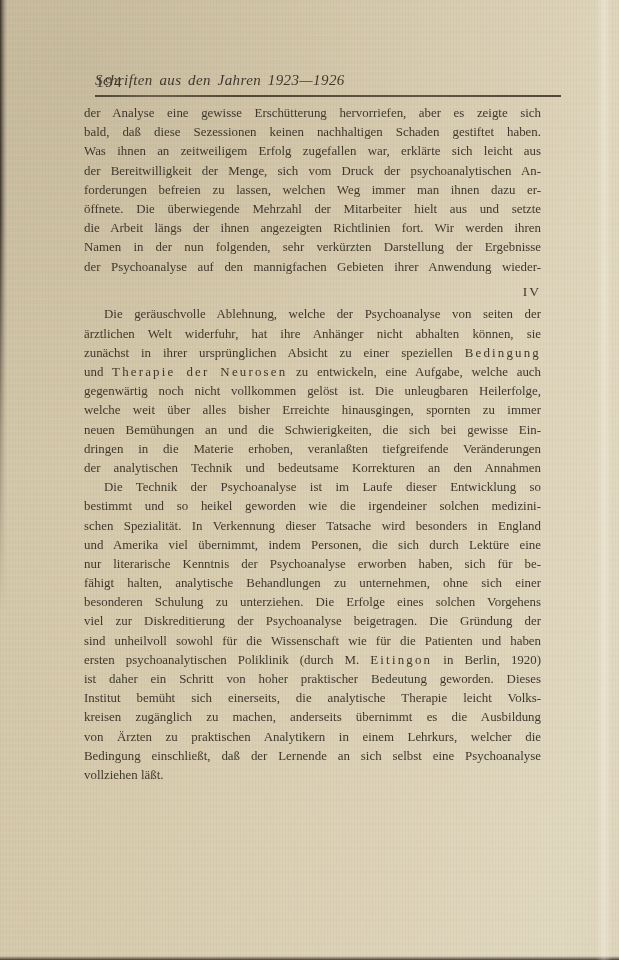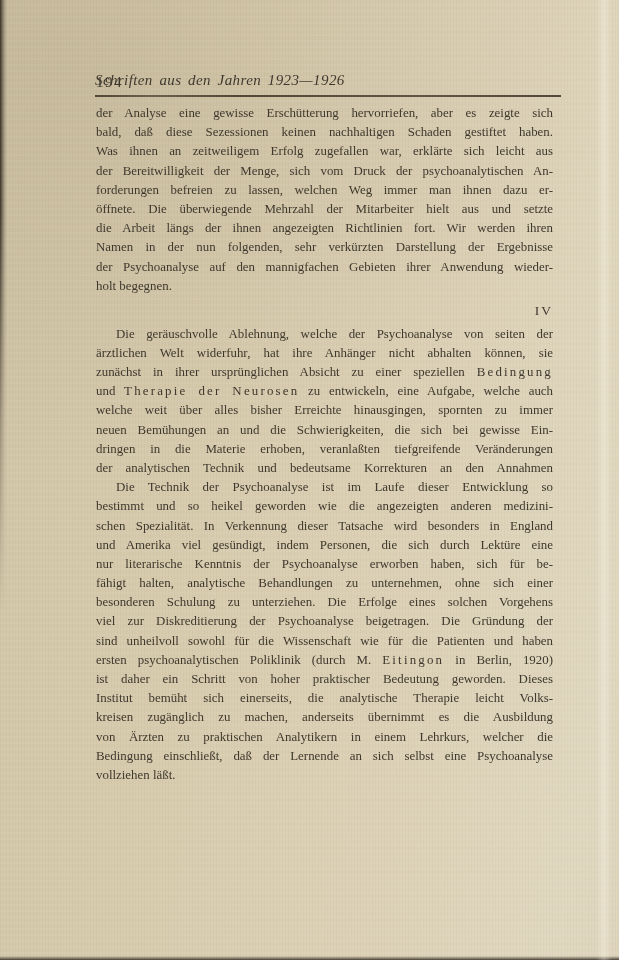"der Analyse eine gewisse Erschütterung" .body { left: 96px -> 84px }
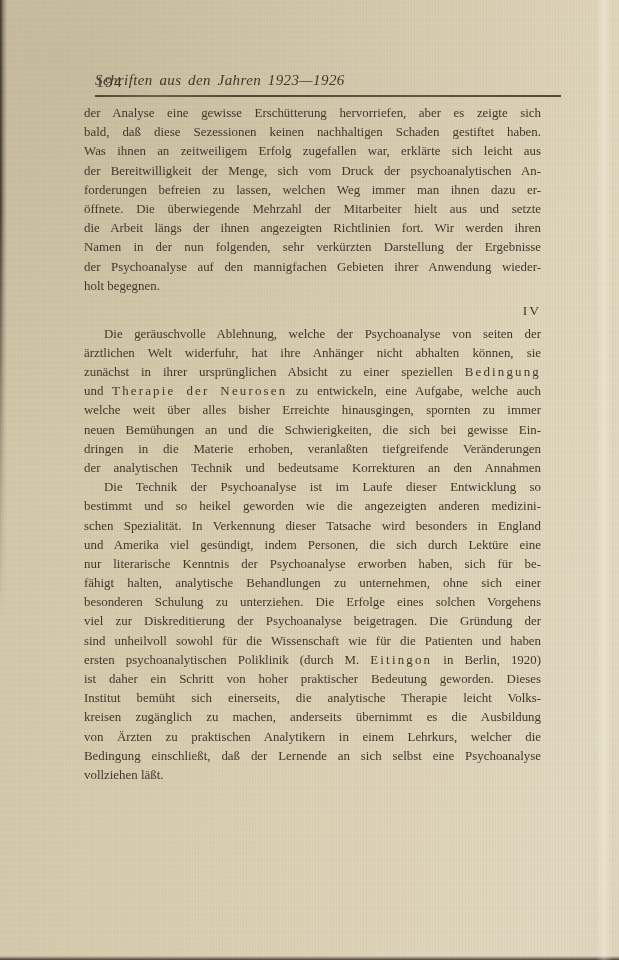"holt begegnen." div.line { html: <div>holt begegnen.</div> -> none }
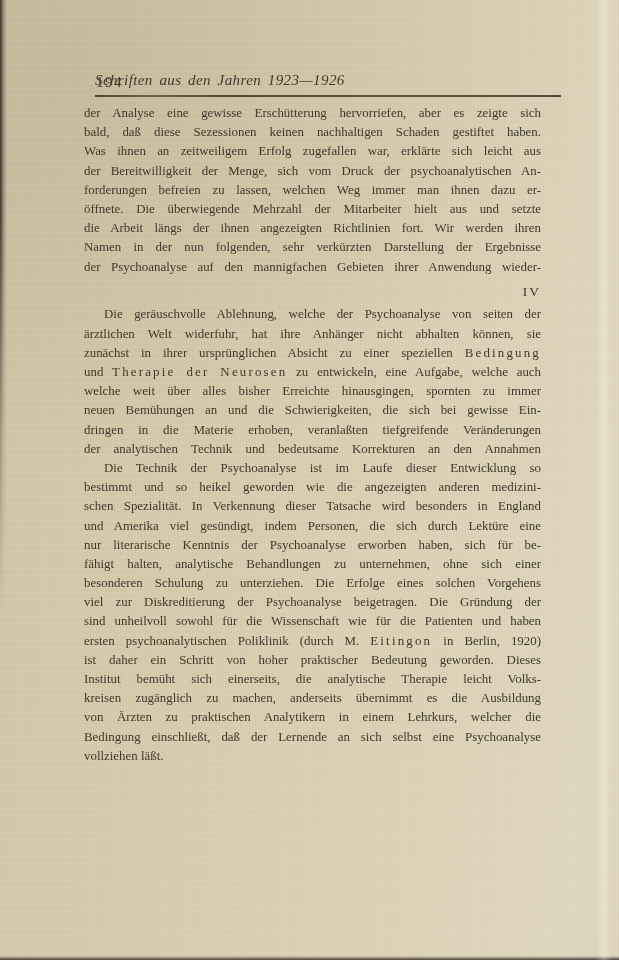"gegenwärtig noch nicht vollkommen gelöst" div.line { html: none -> <div>gegenwärtig noch nicht vollkommen gelöst ist. Die unleugbaren Heilerfolge,</div> }
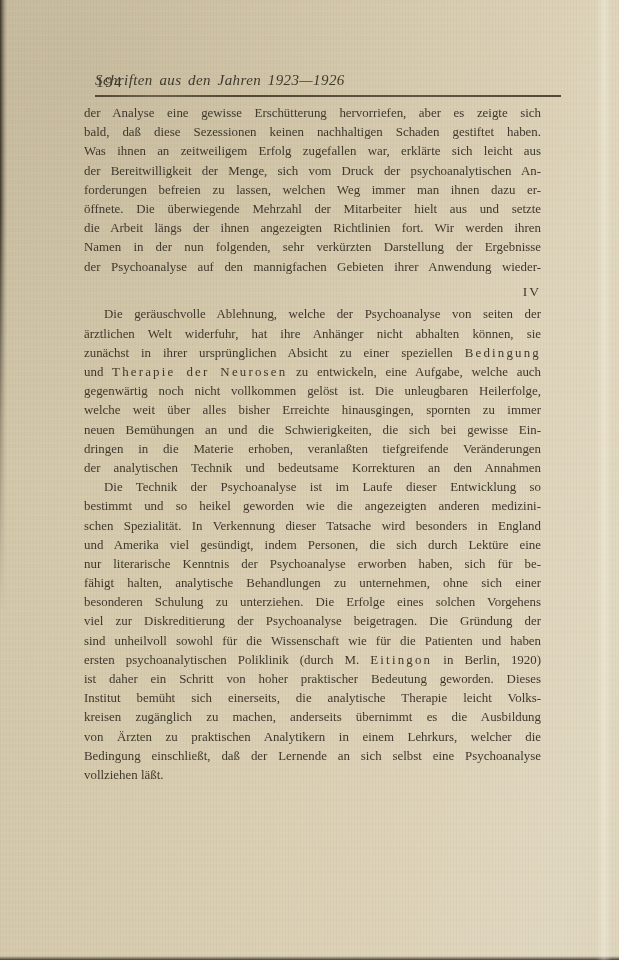"bestimmt und so heikel geworden" div.line { text: angezeigten anderen -> irgendeiner solchen }
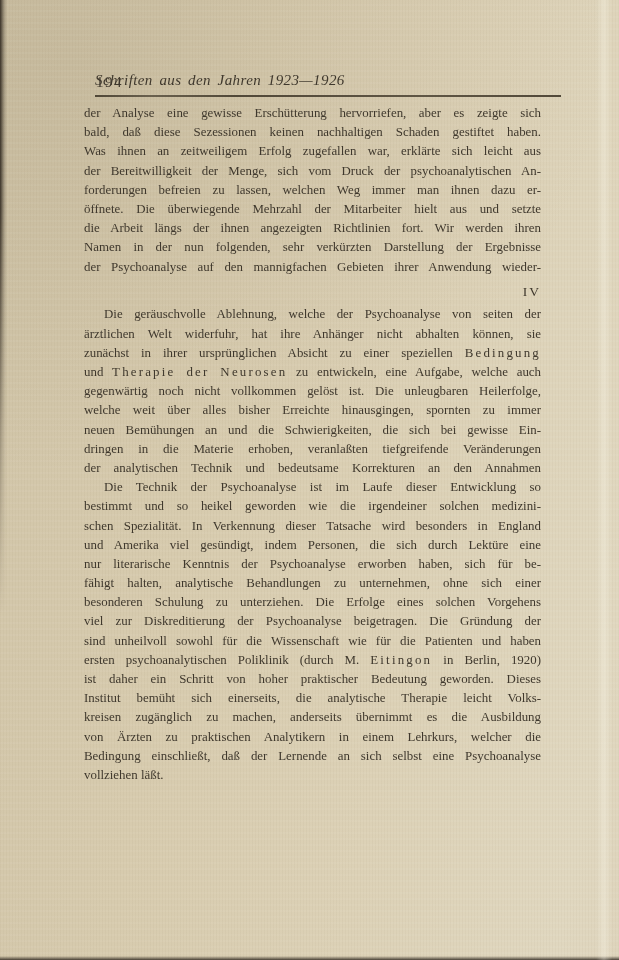"und Amerika viel gesündigt, indem" div.line { text: gesündigt -> übernimmt }
